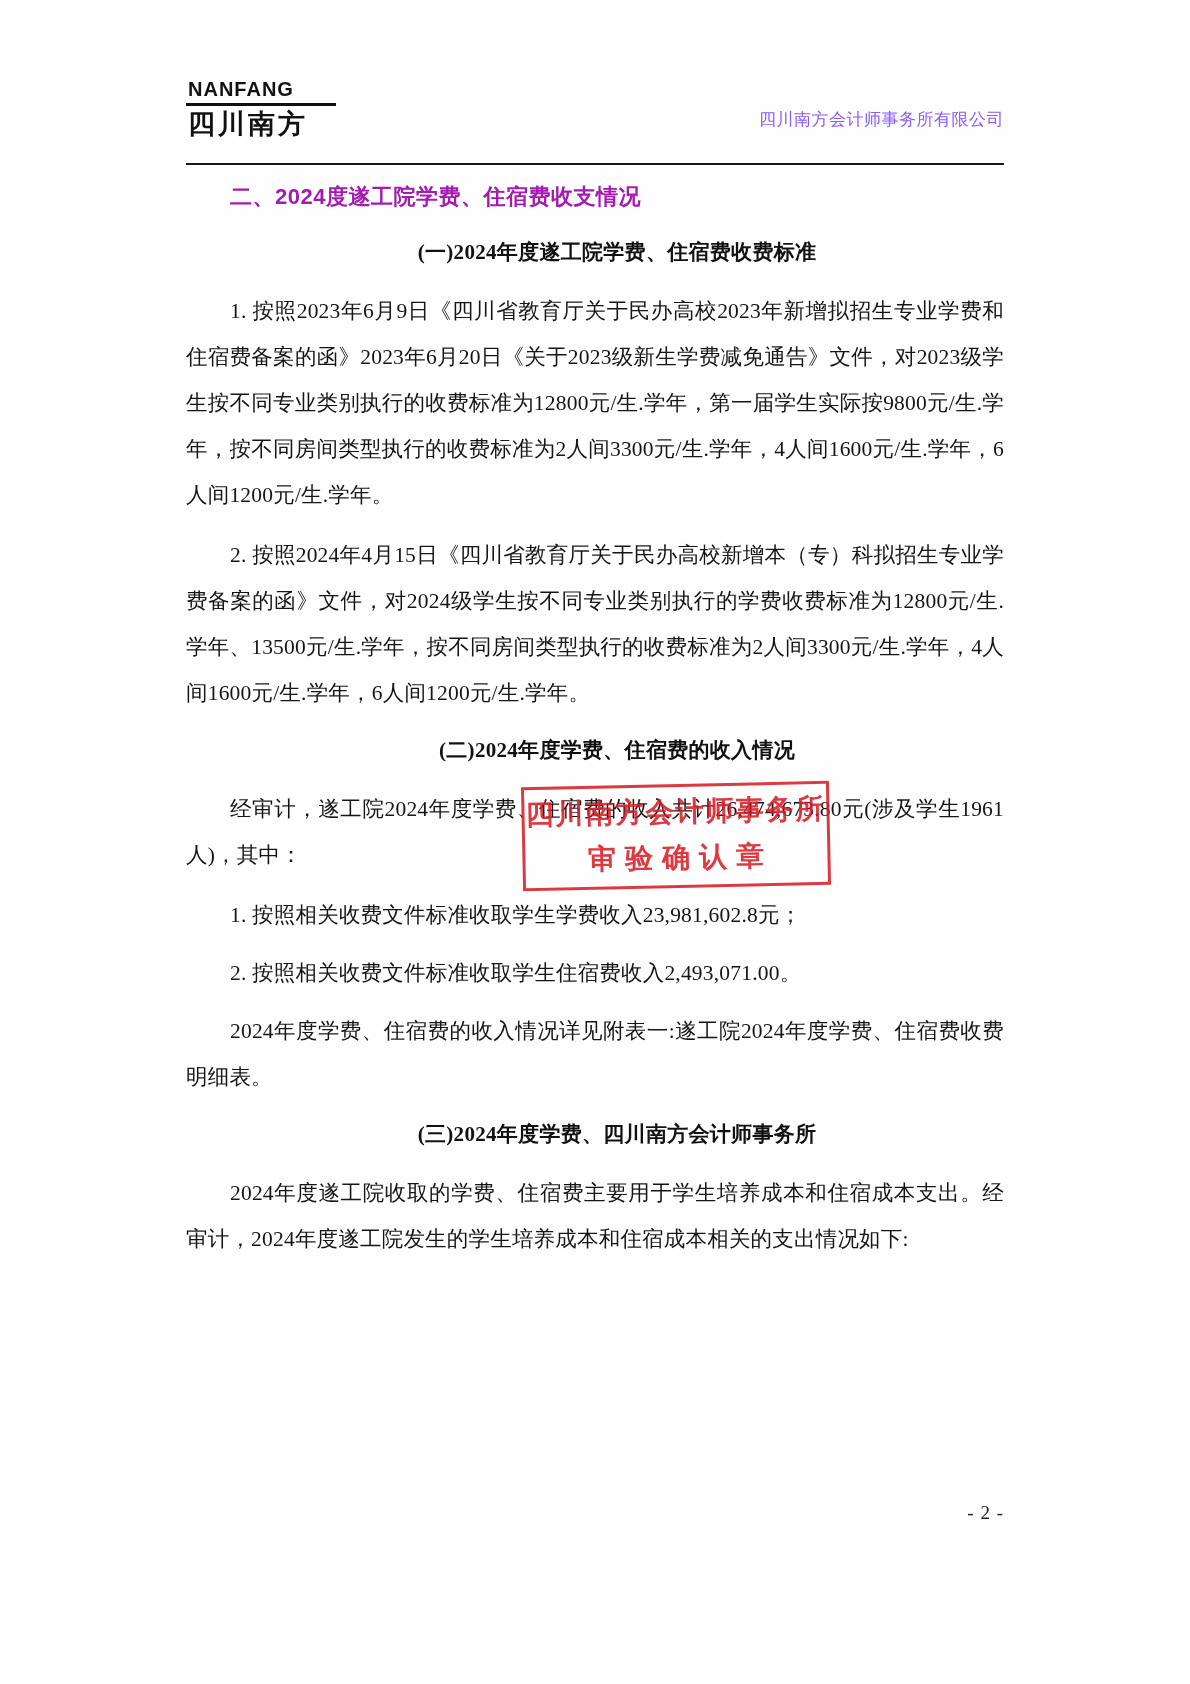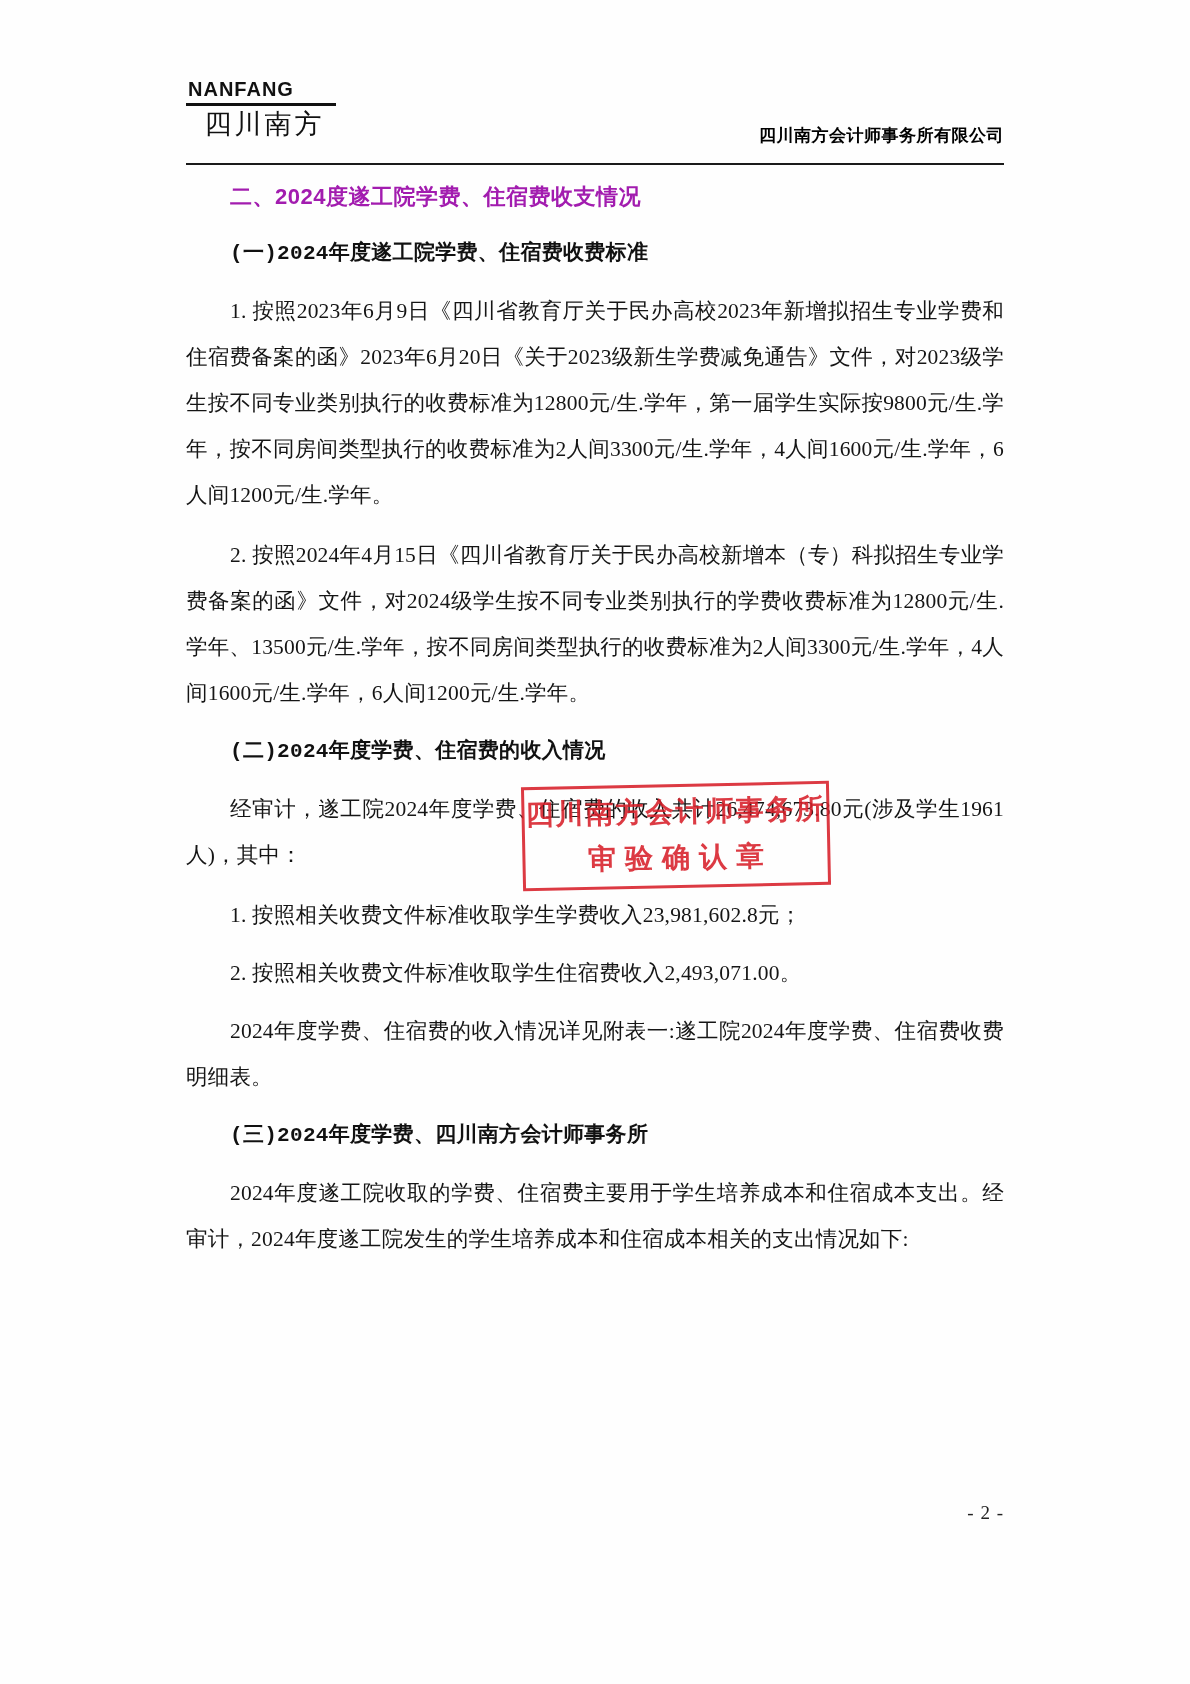"四川南方" .logo-cn { font-weight: normal -> bold; text-align: center -> none }
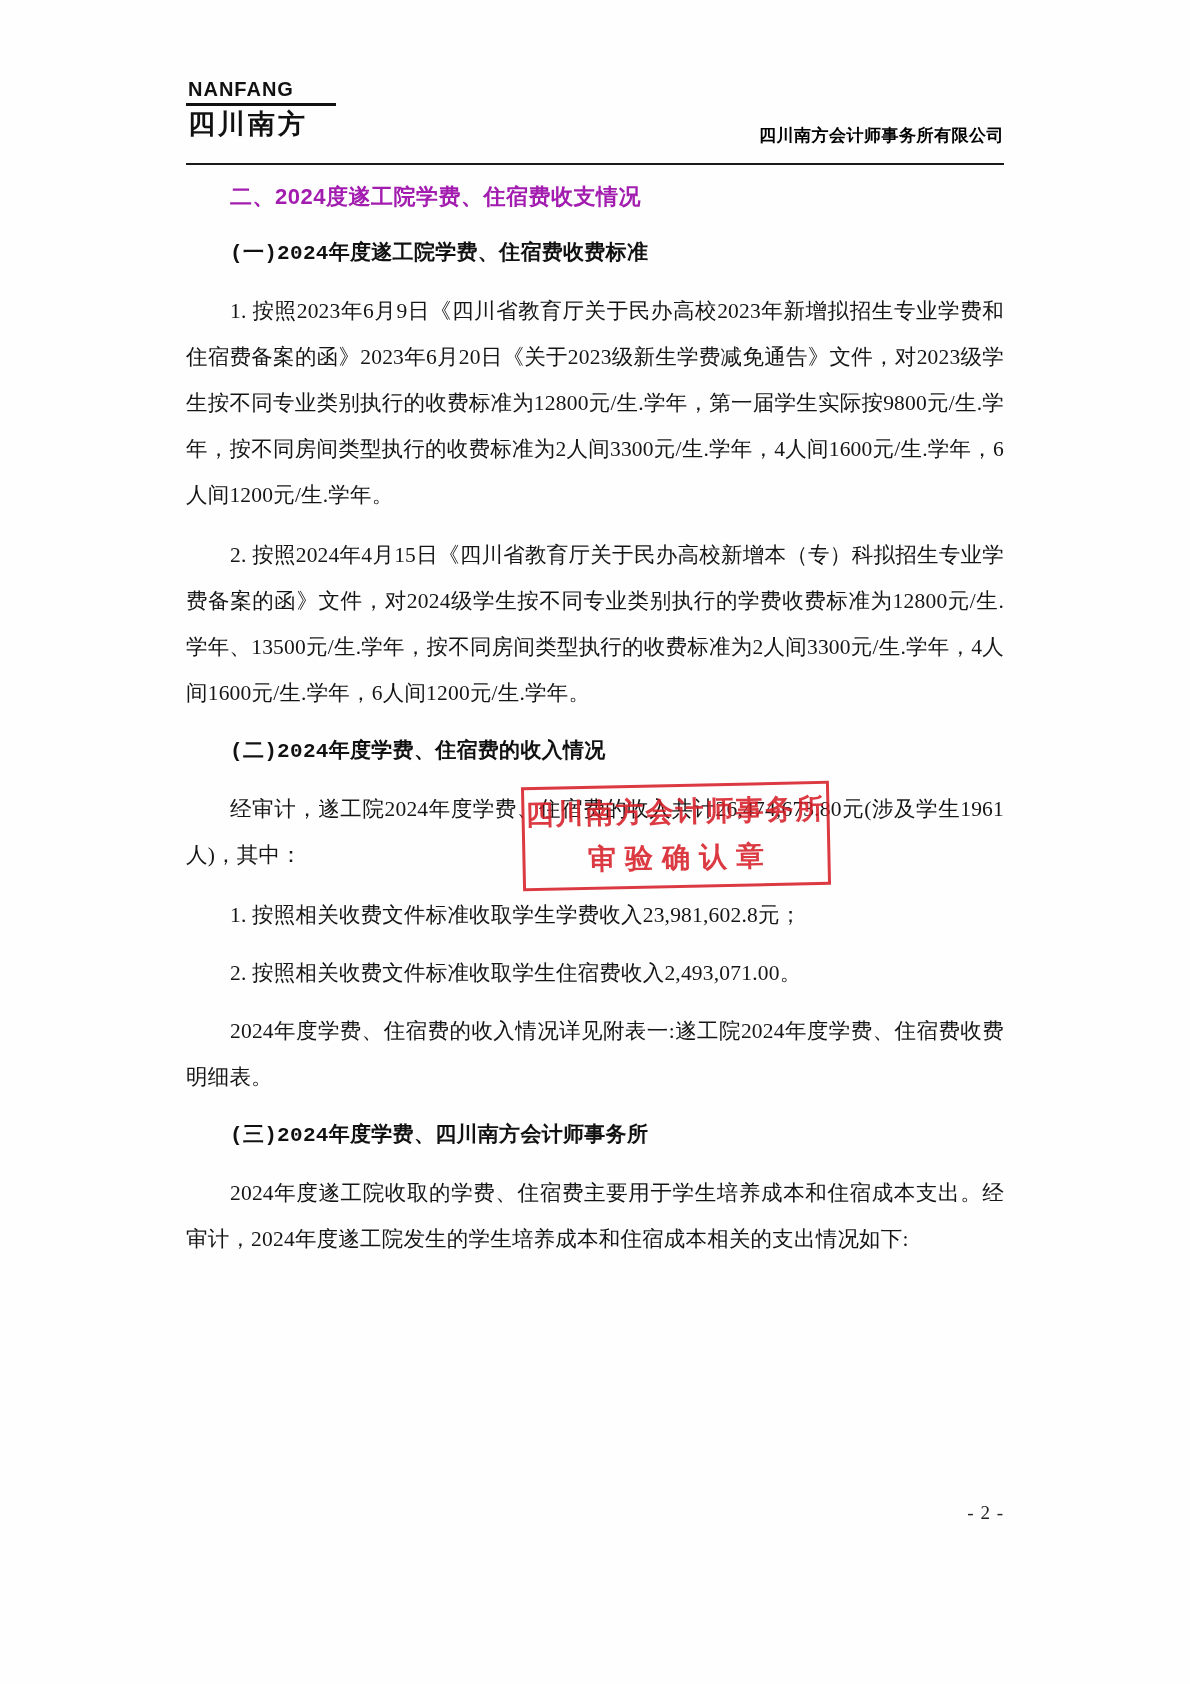"四川南方会计师事务所有限公司" .firm-name { color: #000000 -> #8b5cf6; font-weight: bold -> normal; top: 46px -> 30px }
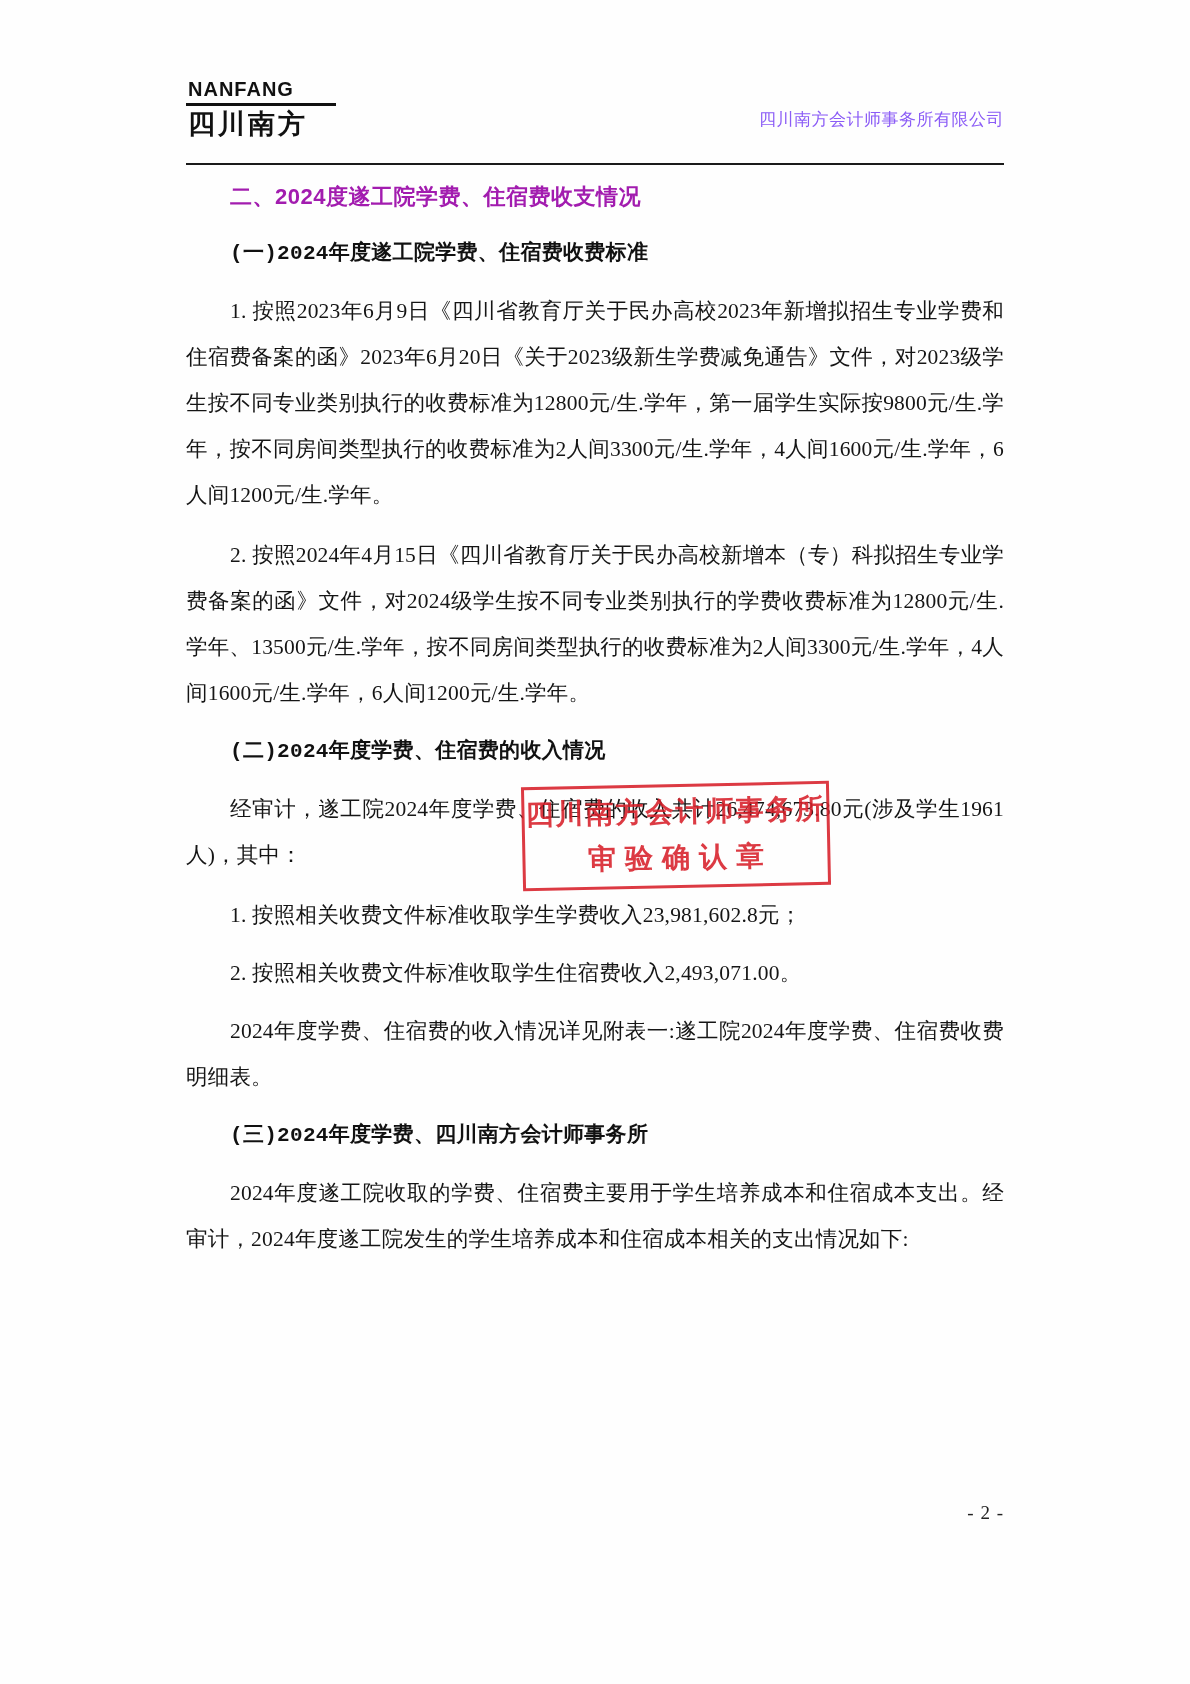"(一)2024年度遂工院学费、住宿费收费标准" h3.sub { font-family: Liberation Mono, monospace -> Liberation Serif, serif; text-align: none -> center }
